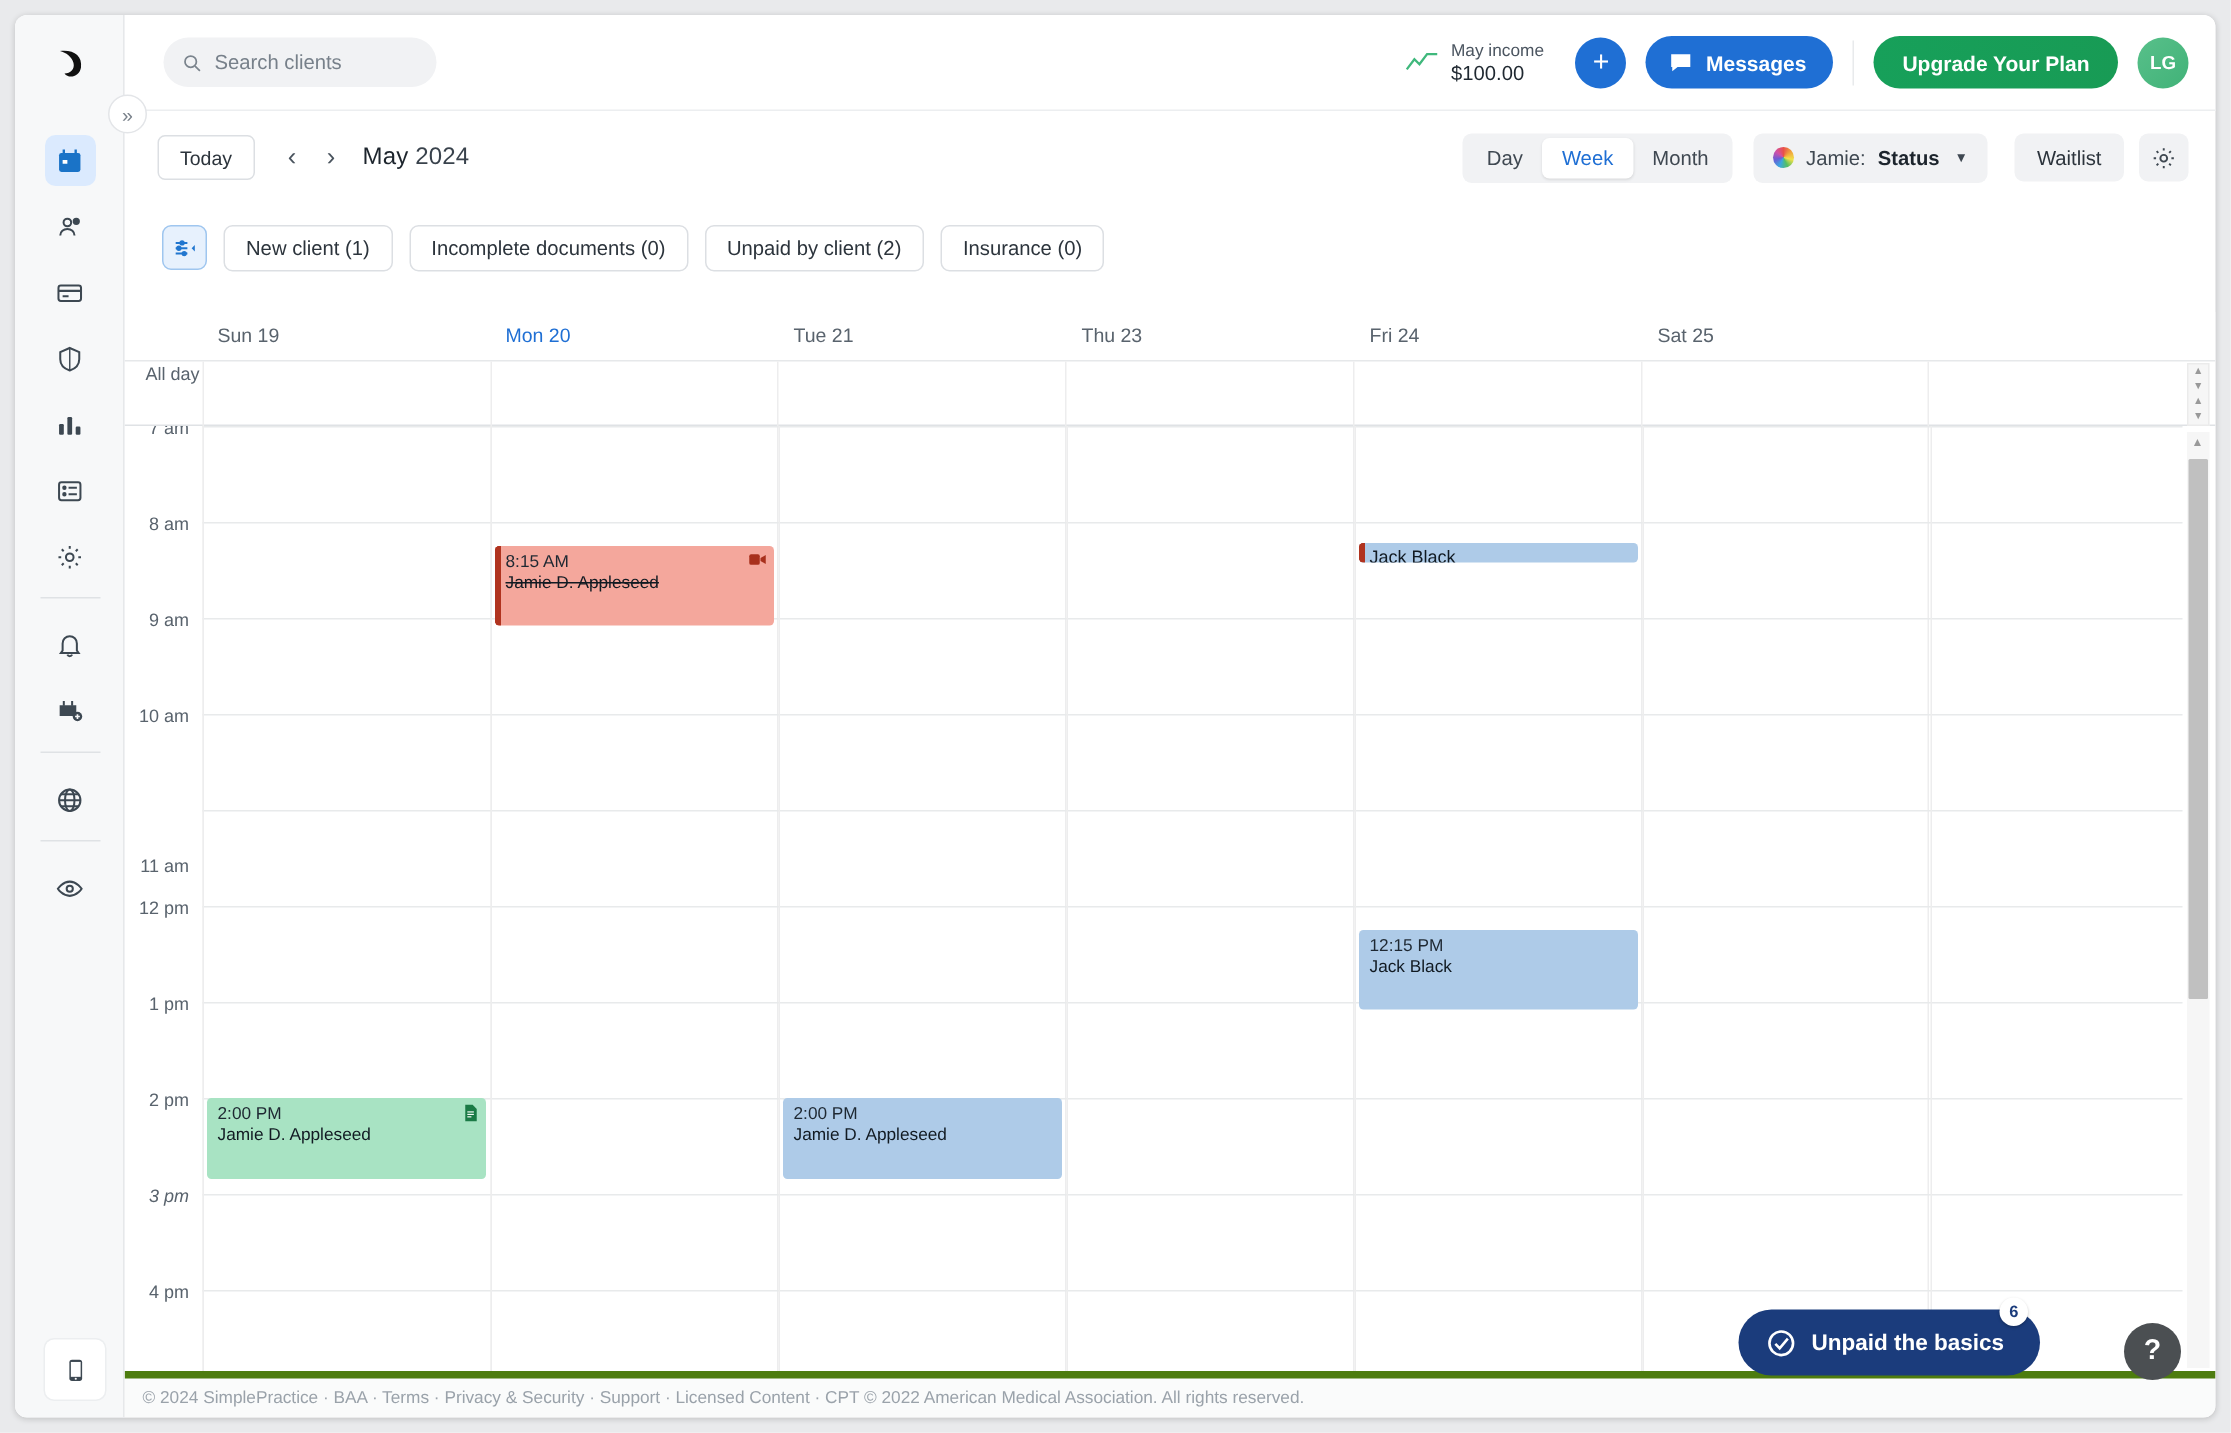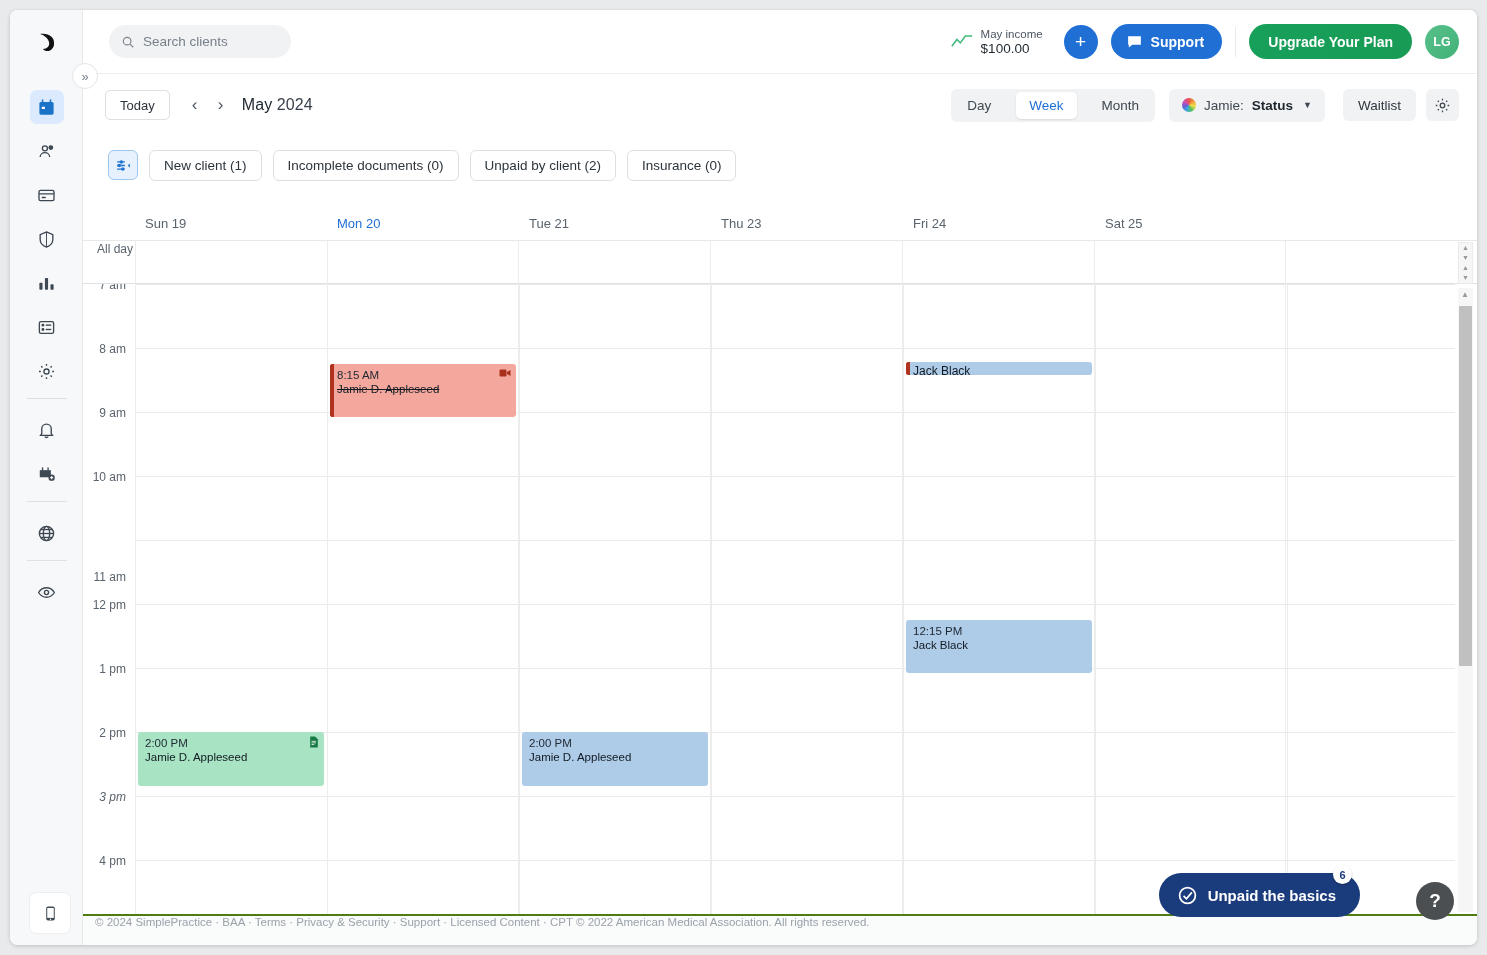"Support" span { text: Support -> Messages }
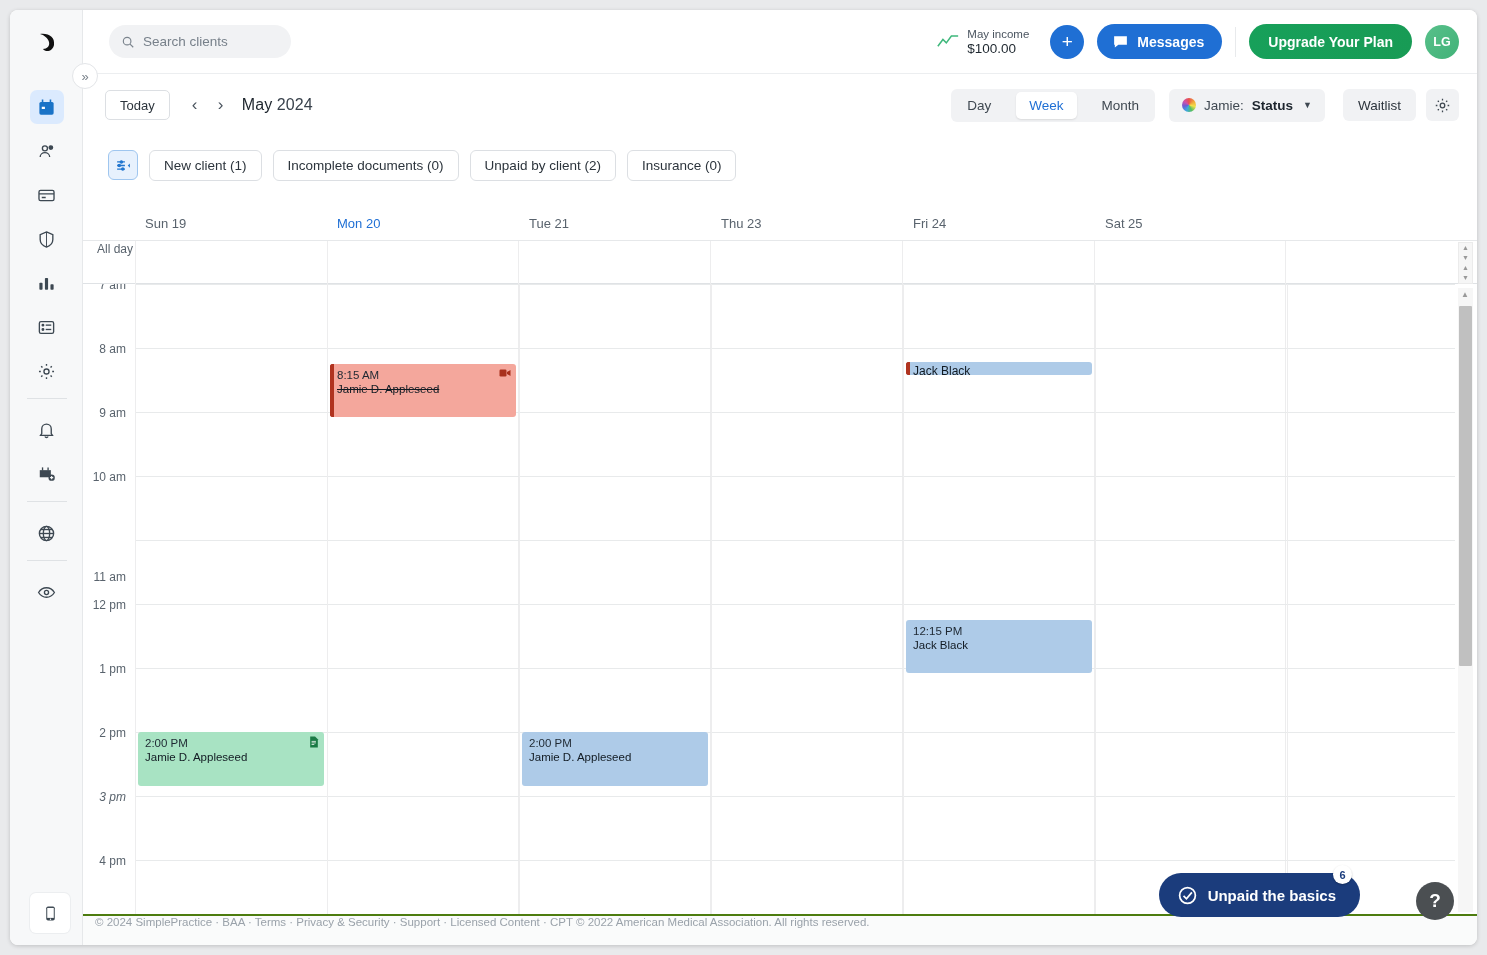"Day" .segctl { gap: 12px -> none }
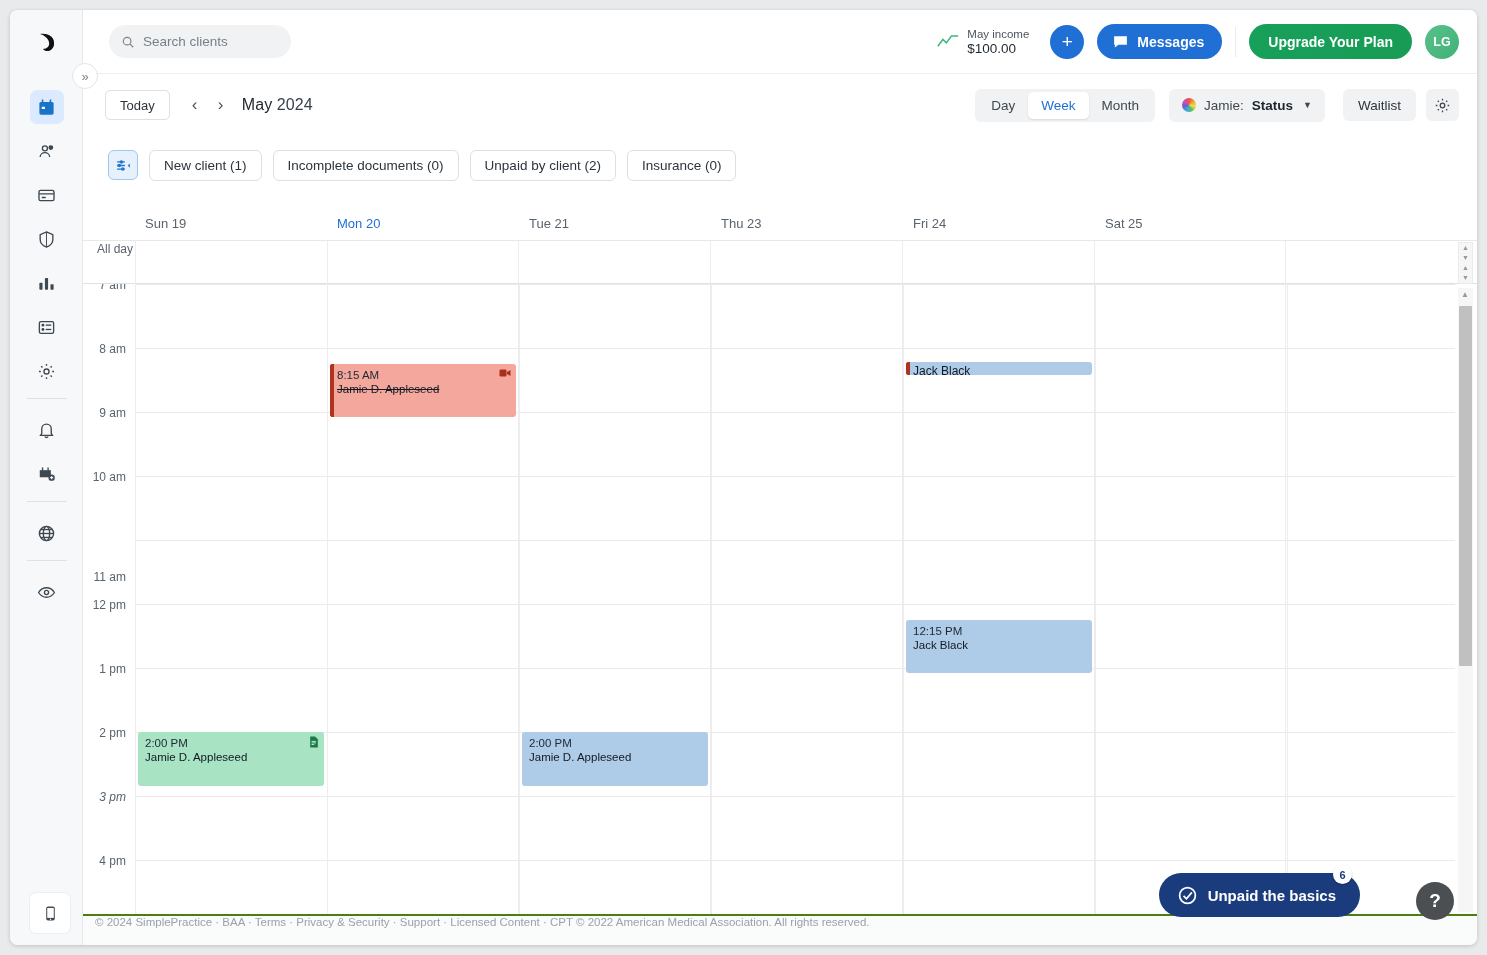"© 2024 SimplePractice · BAA" .footer { align-items: none -> center; border-top: 2px solid #4d7c0f -> 5px solid #4d7c0f }
